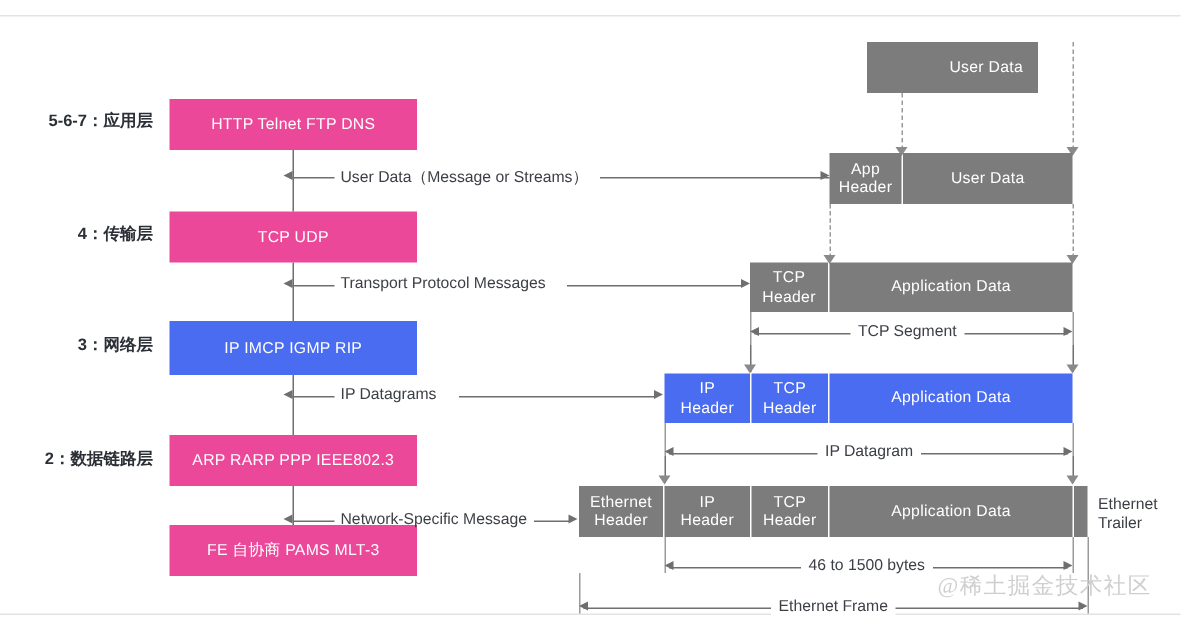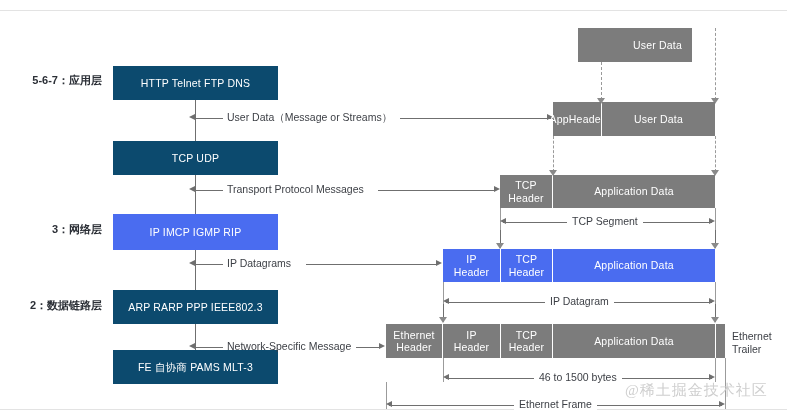"HTTP Telnet FTP DNS" .gray { background: #0c4a6e -> #ec4899 }
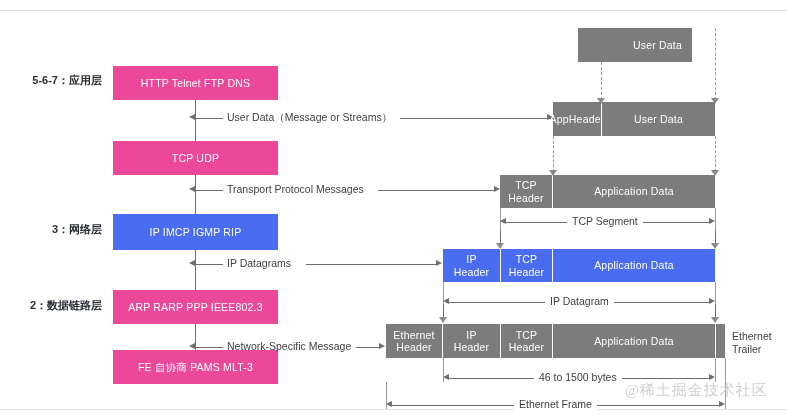"App" div.box { flex-direction: row -> column }
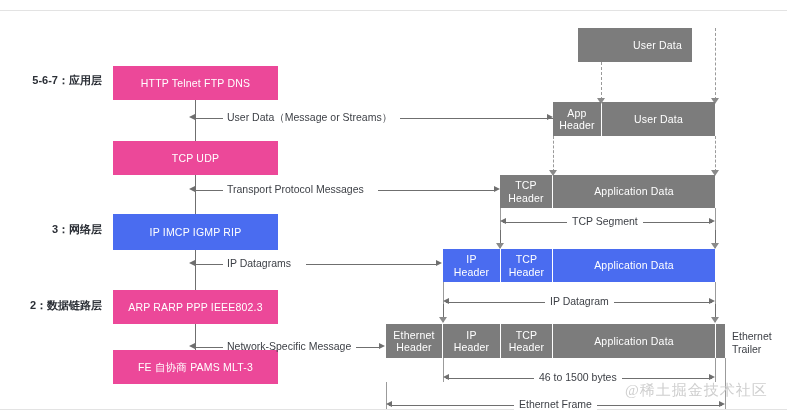"4：传输层" div.caption { html: none -> <div>4：传输层</div> }
